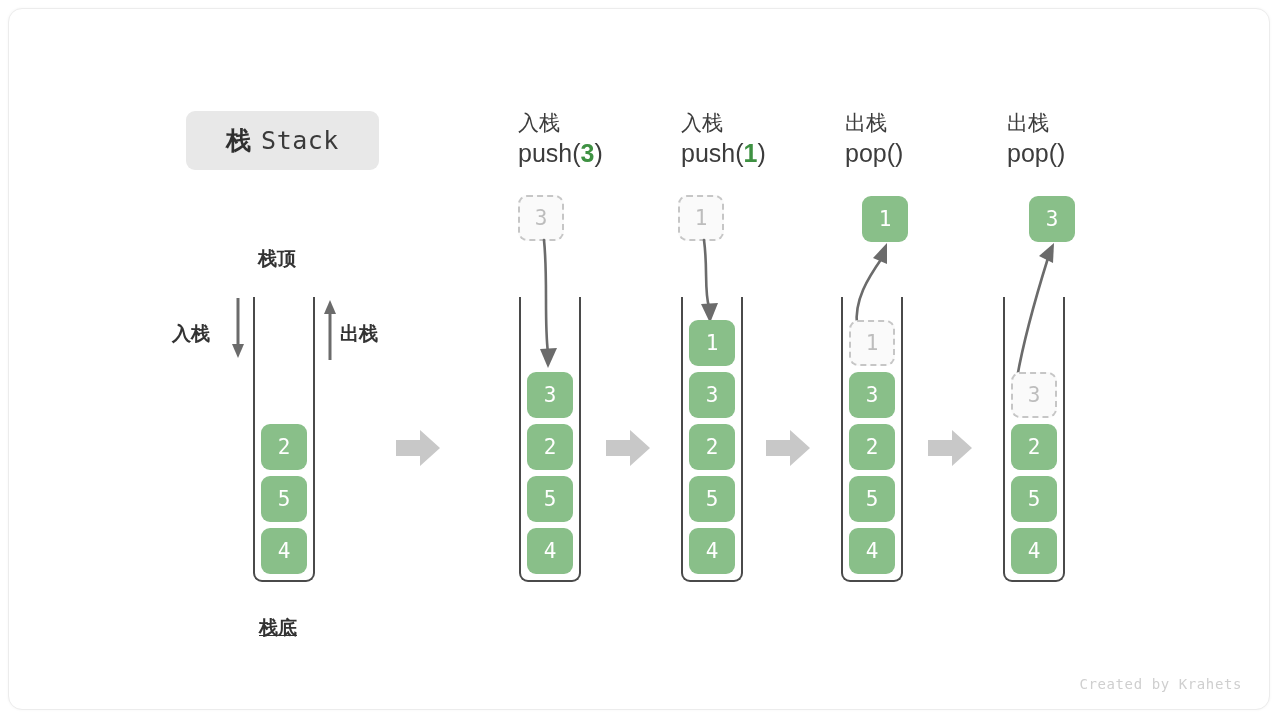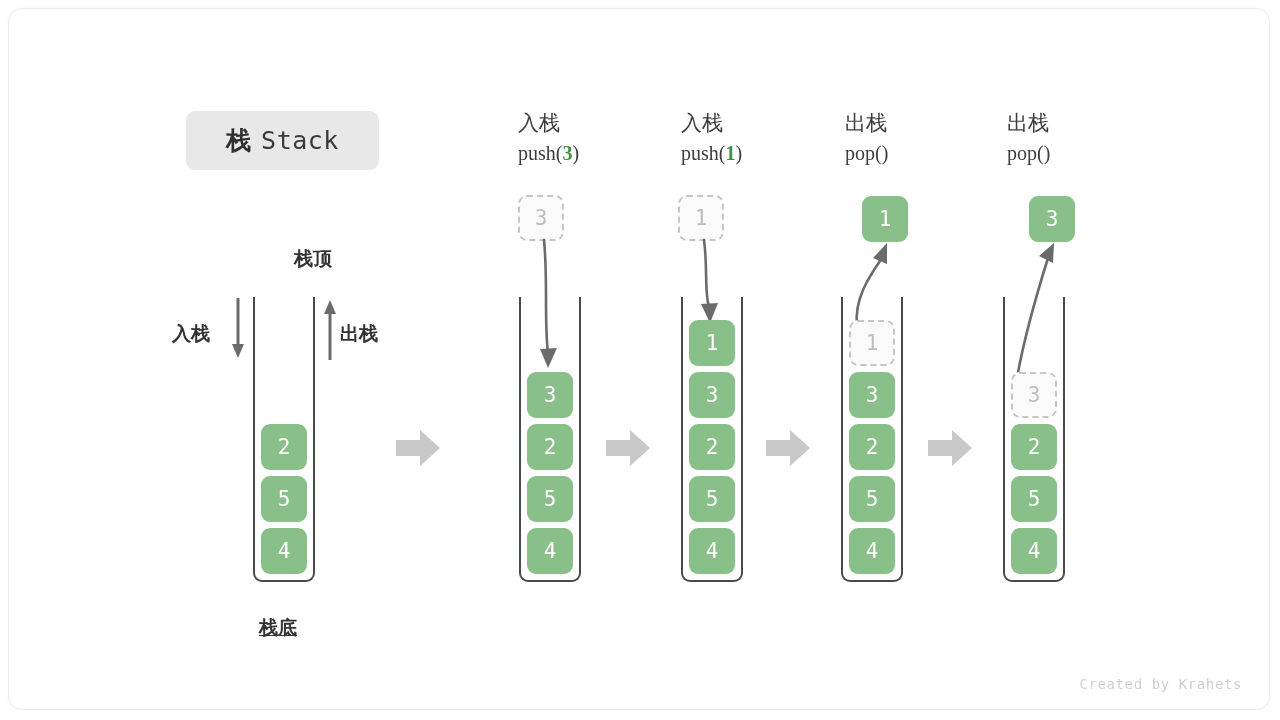"push(3)" .col-head .hl-code { font-family: Liberation Serif, serif -> Liberation Sans, sans-serif; font-size: 20px -> 25px }
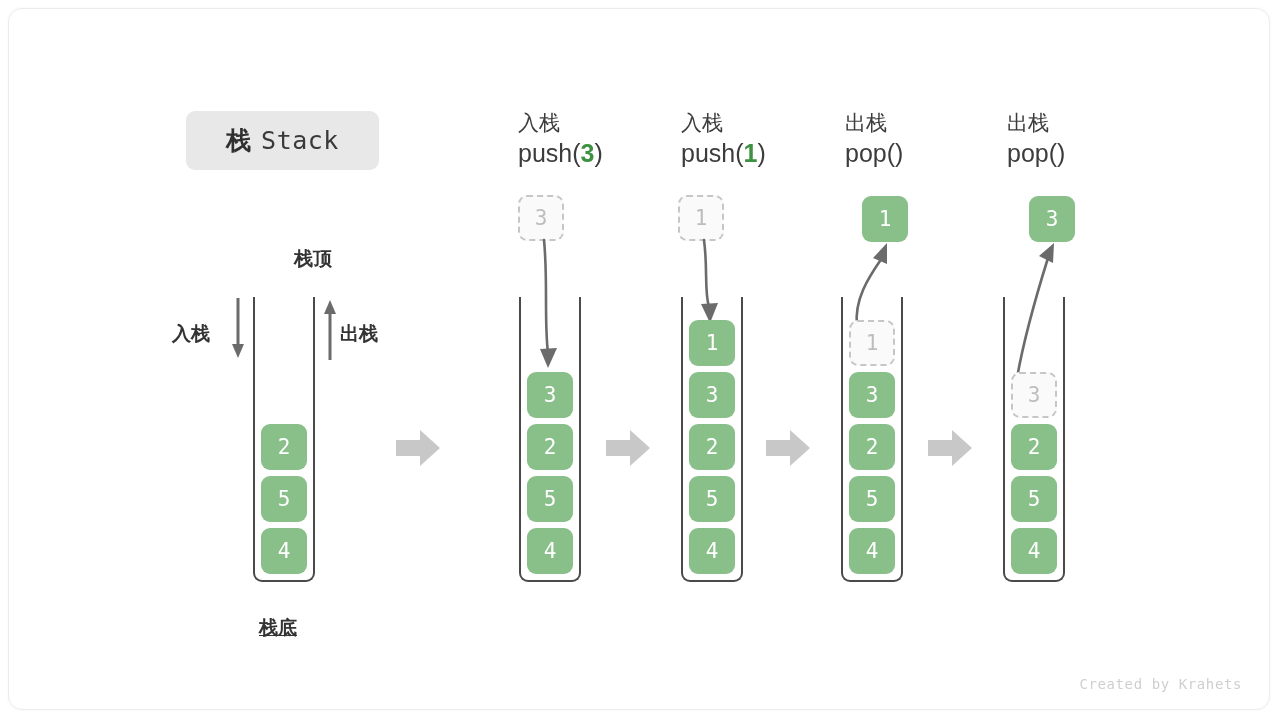"栈顶" div.lbl-cn-bold { margin-left: 36px -> none }
